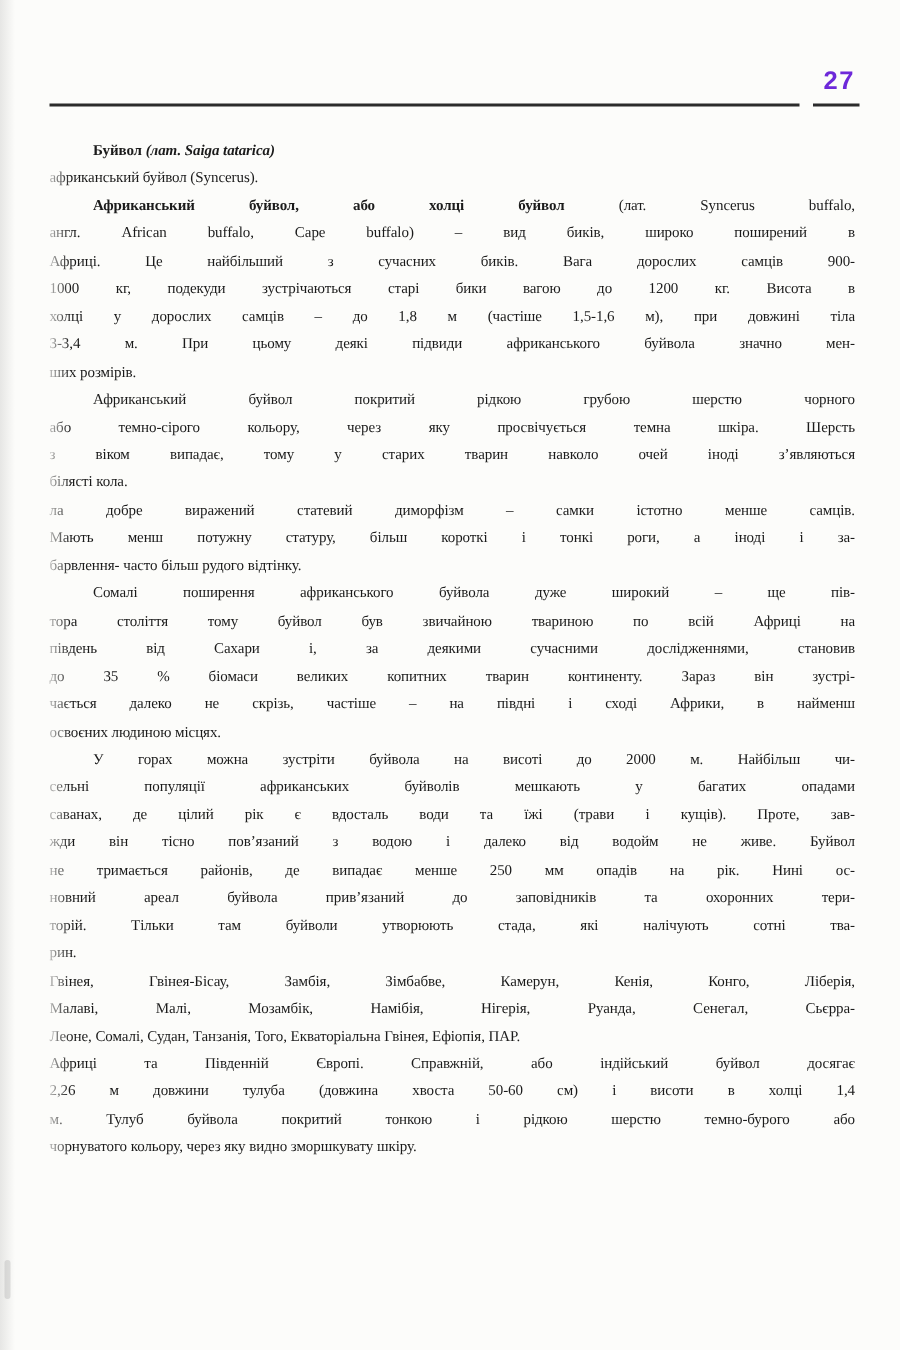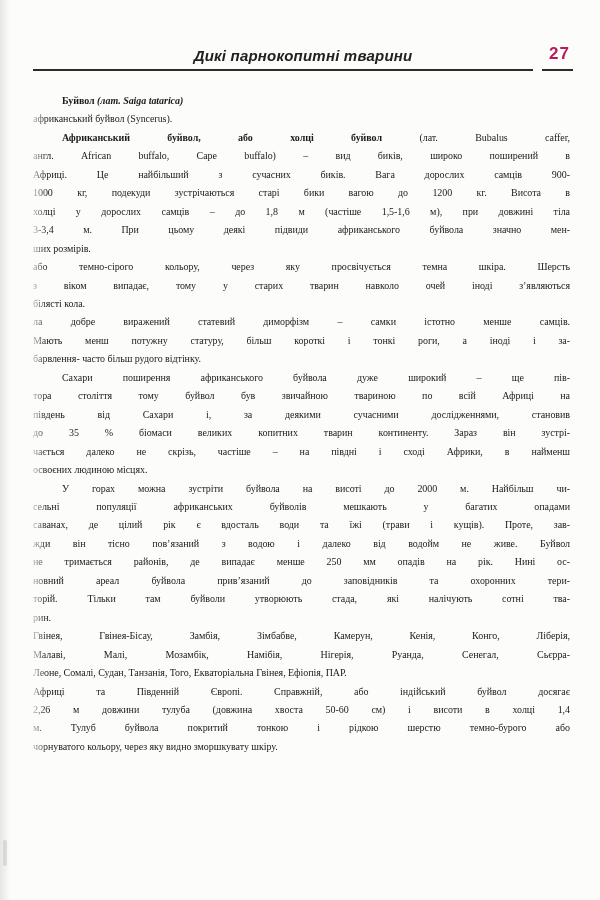"Дикі парнокопитні тварини" span.rh-title { html: <span>Дикі парнокопитні тварини</span> -> none }
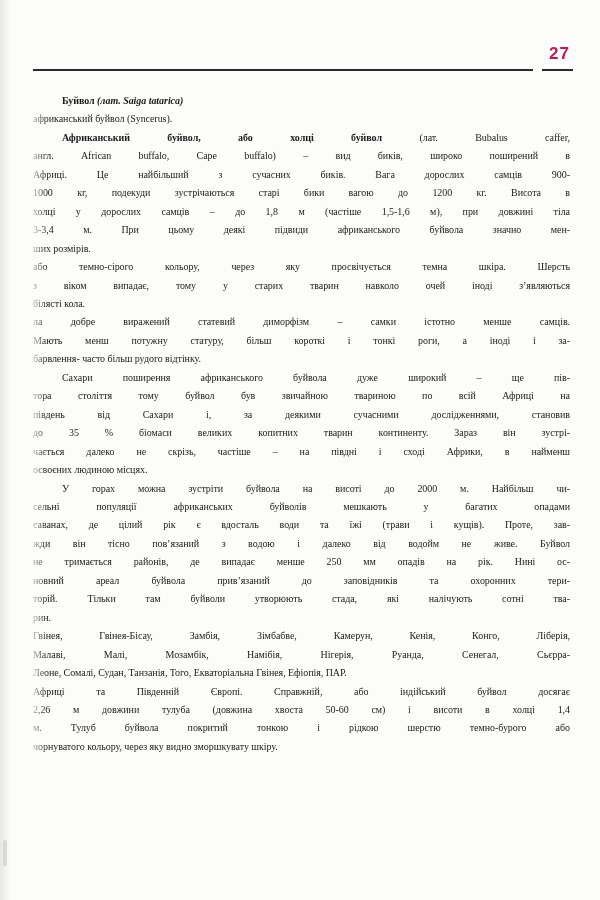"27" .rh-page { color: #be185d -> #6d28d9 }
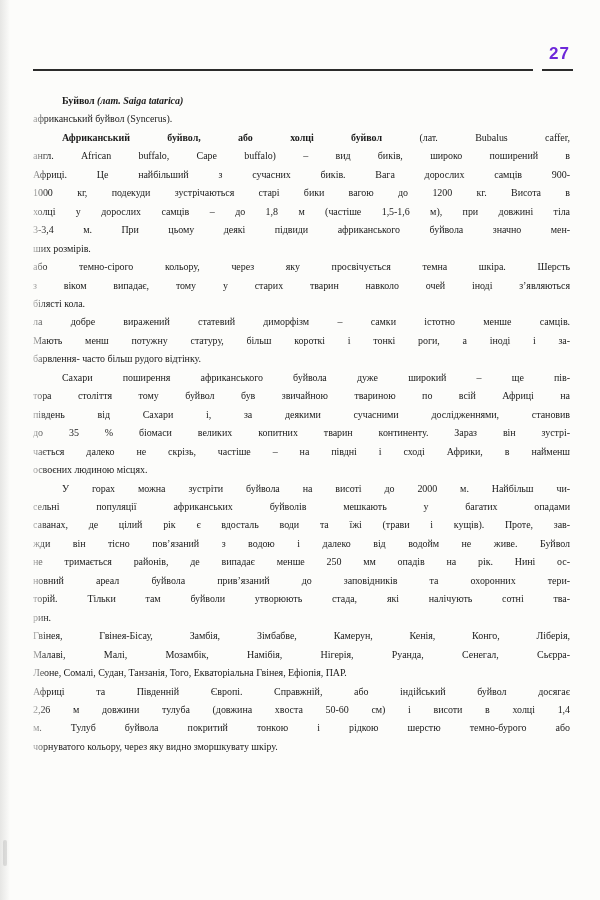"(лат. Bubalus caffer," span { text: Bubalus caffer -> Syncerus buffalo }
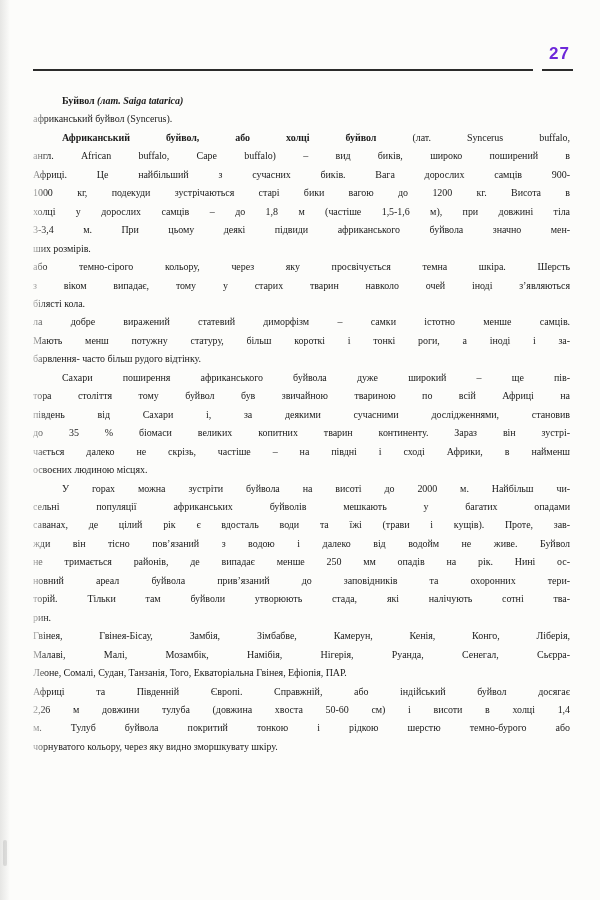"Африканський буйвол покритий рідкою" div.bline { html: none -> <div><span>Африканський буйвол покритий рідкою грубою шерстю чорного</span></div> }
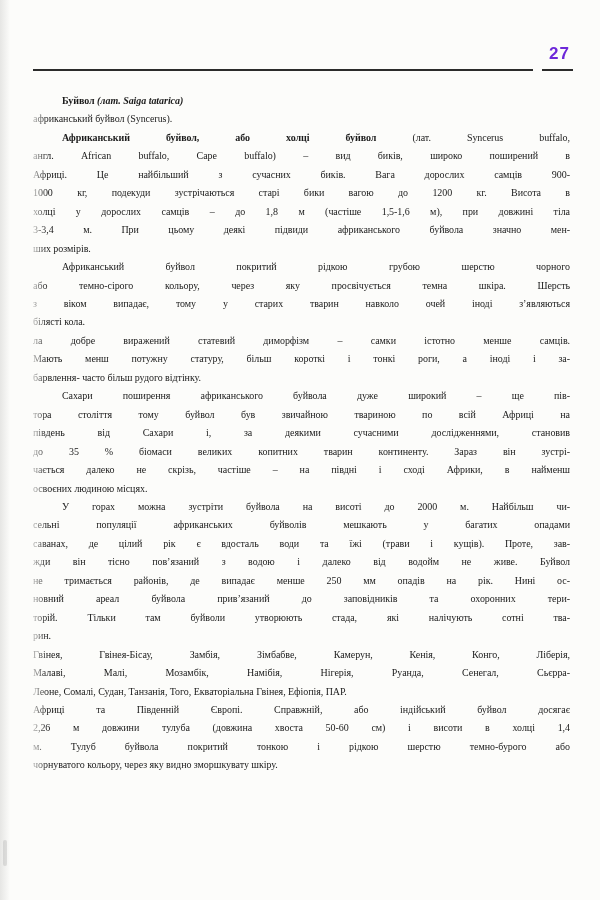"Сахари поширення африканського буйвола" span { text: Сахари -> Сомалі }
